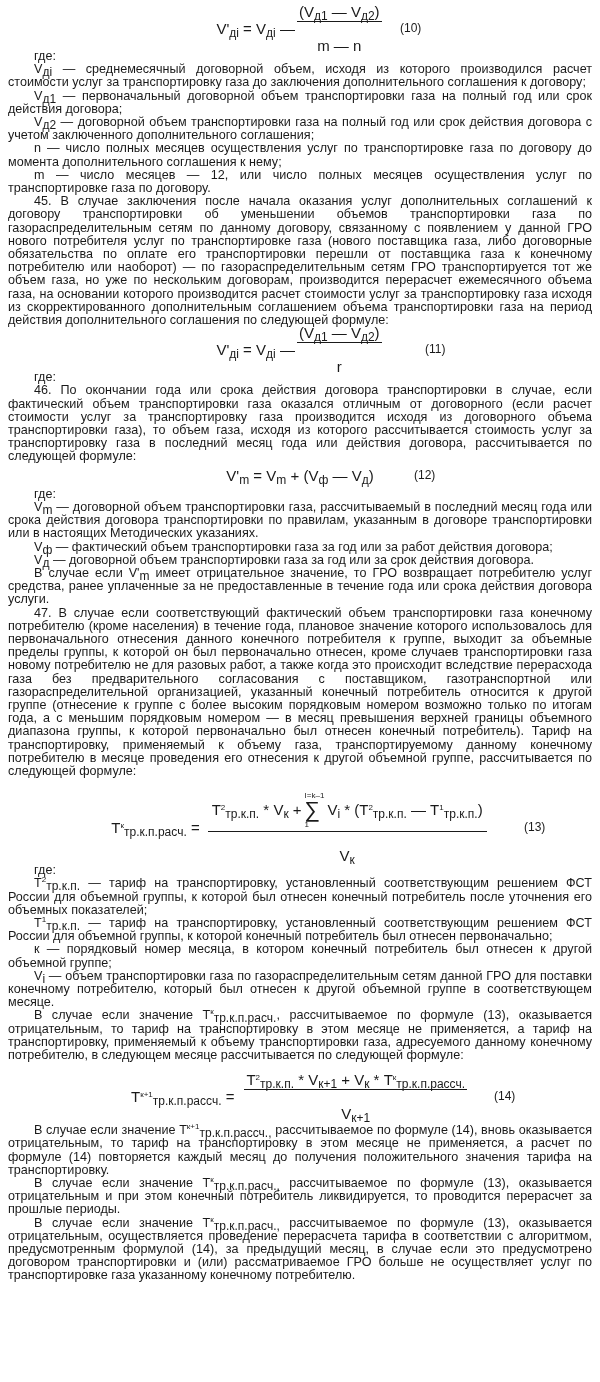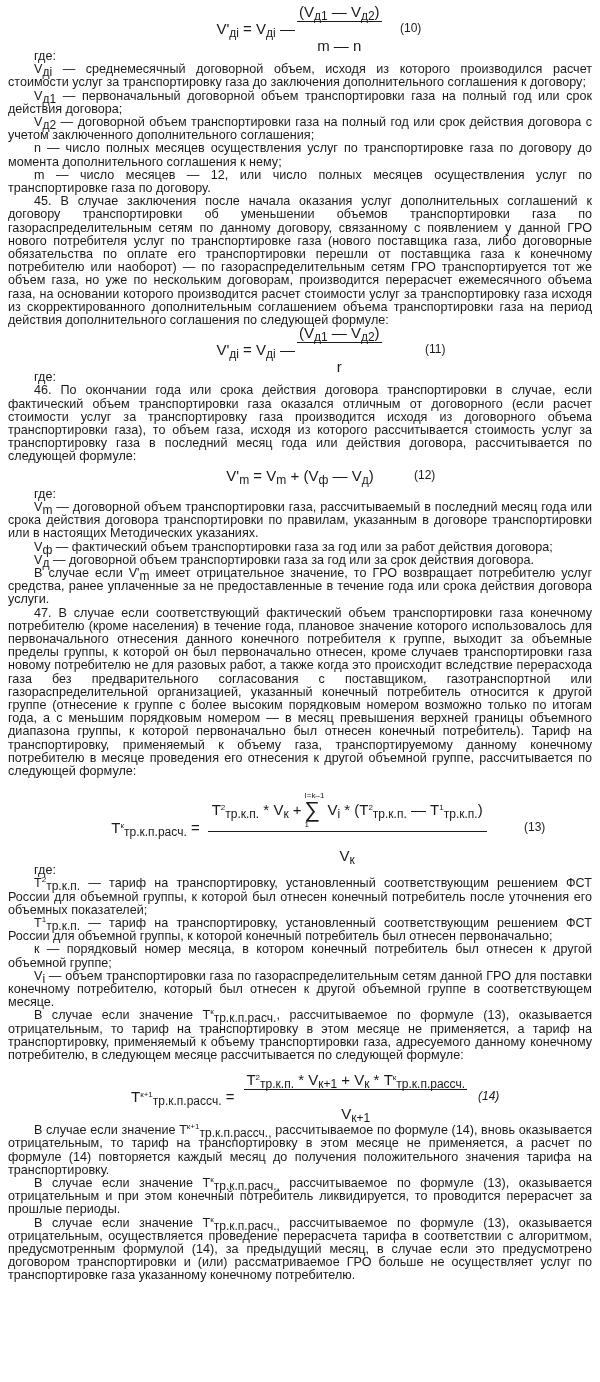"(14)" span.fnum { font-style: italic -> none; left: 470px -> 486px }
